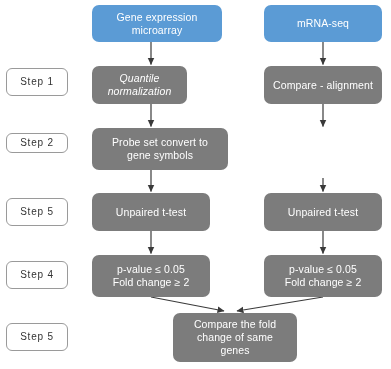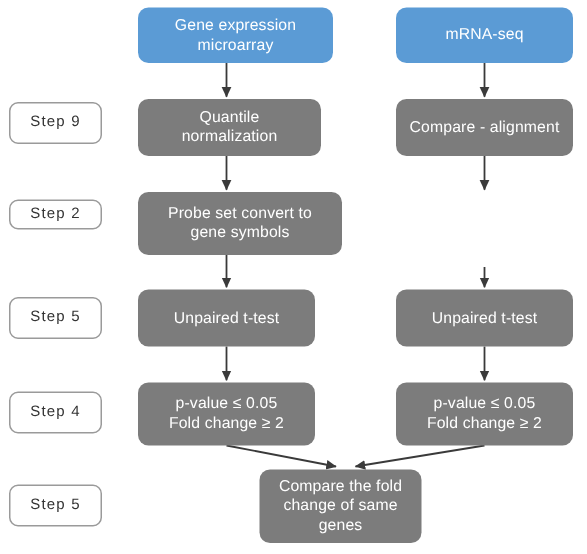"Step 9" div.node { text: 9 -> 1 }
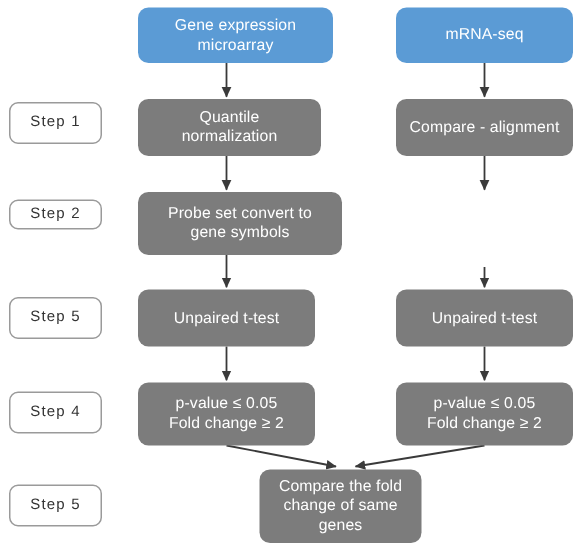"Quantile" div.node { font-style: none -> italic; width: 122px -> 95px }
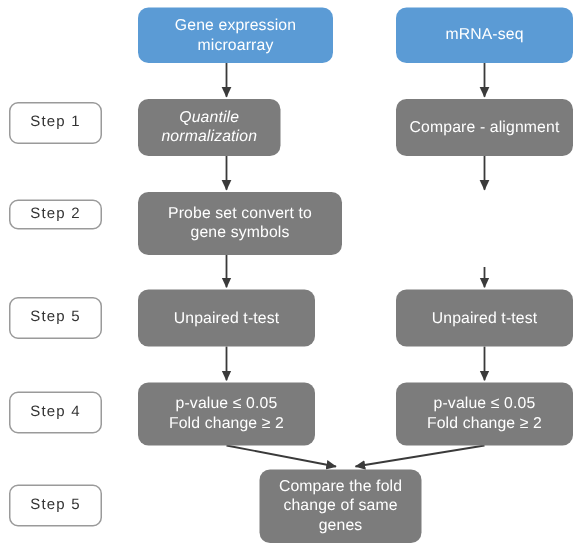"Compare the fold" div.node { width: 108px -> 124px }
